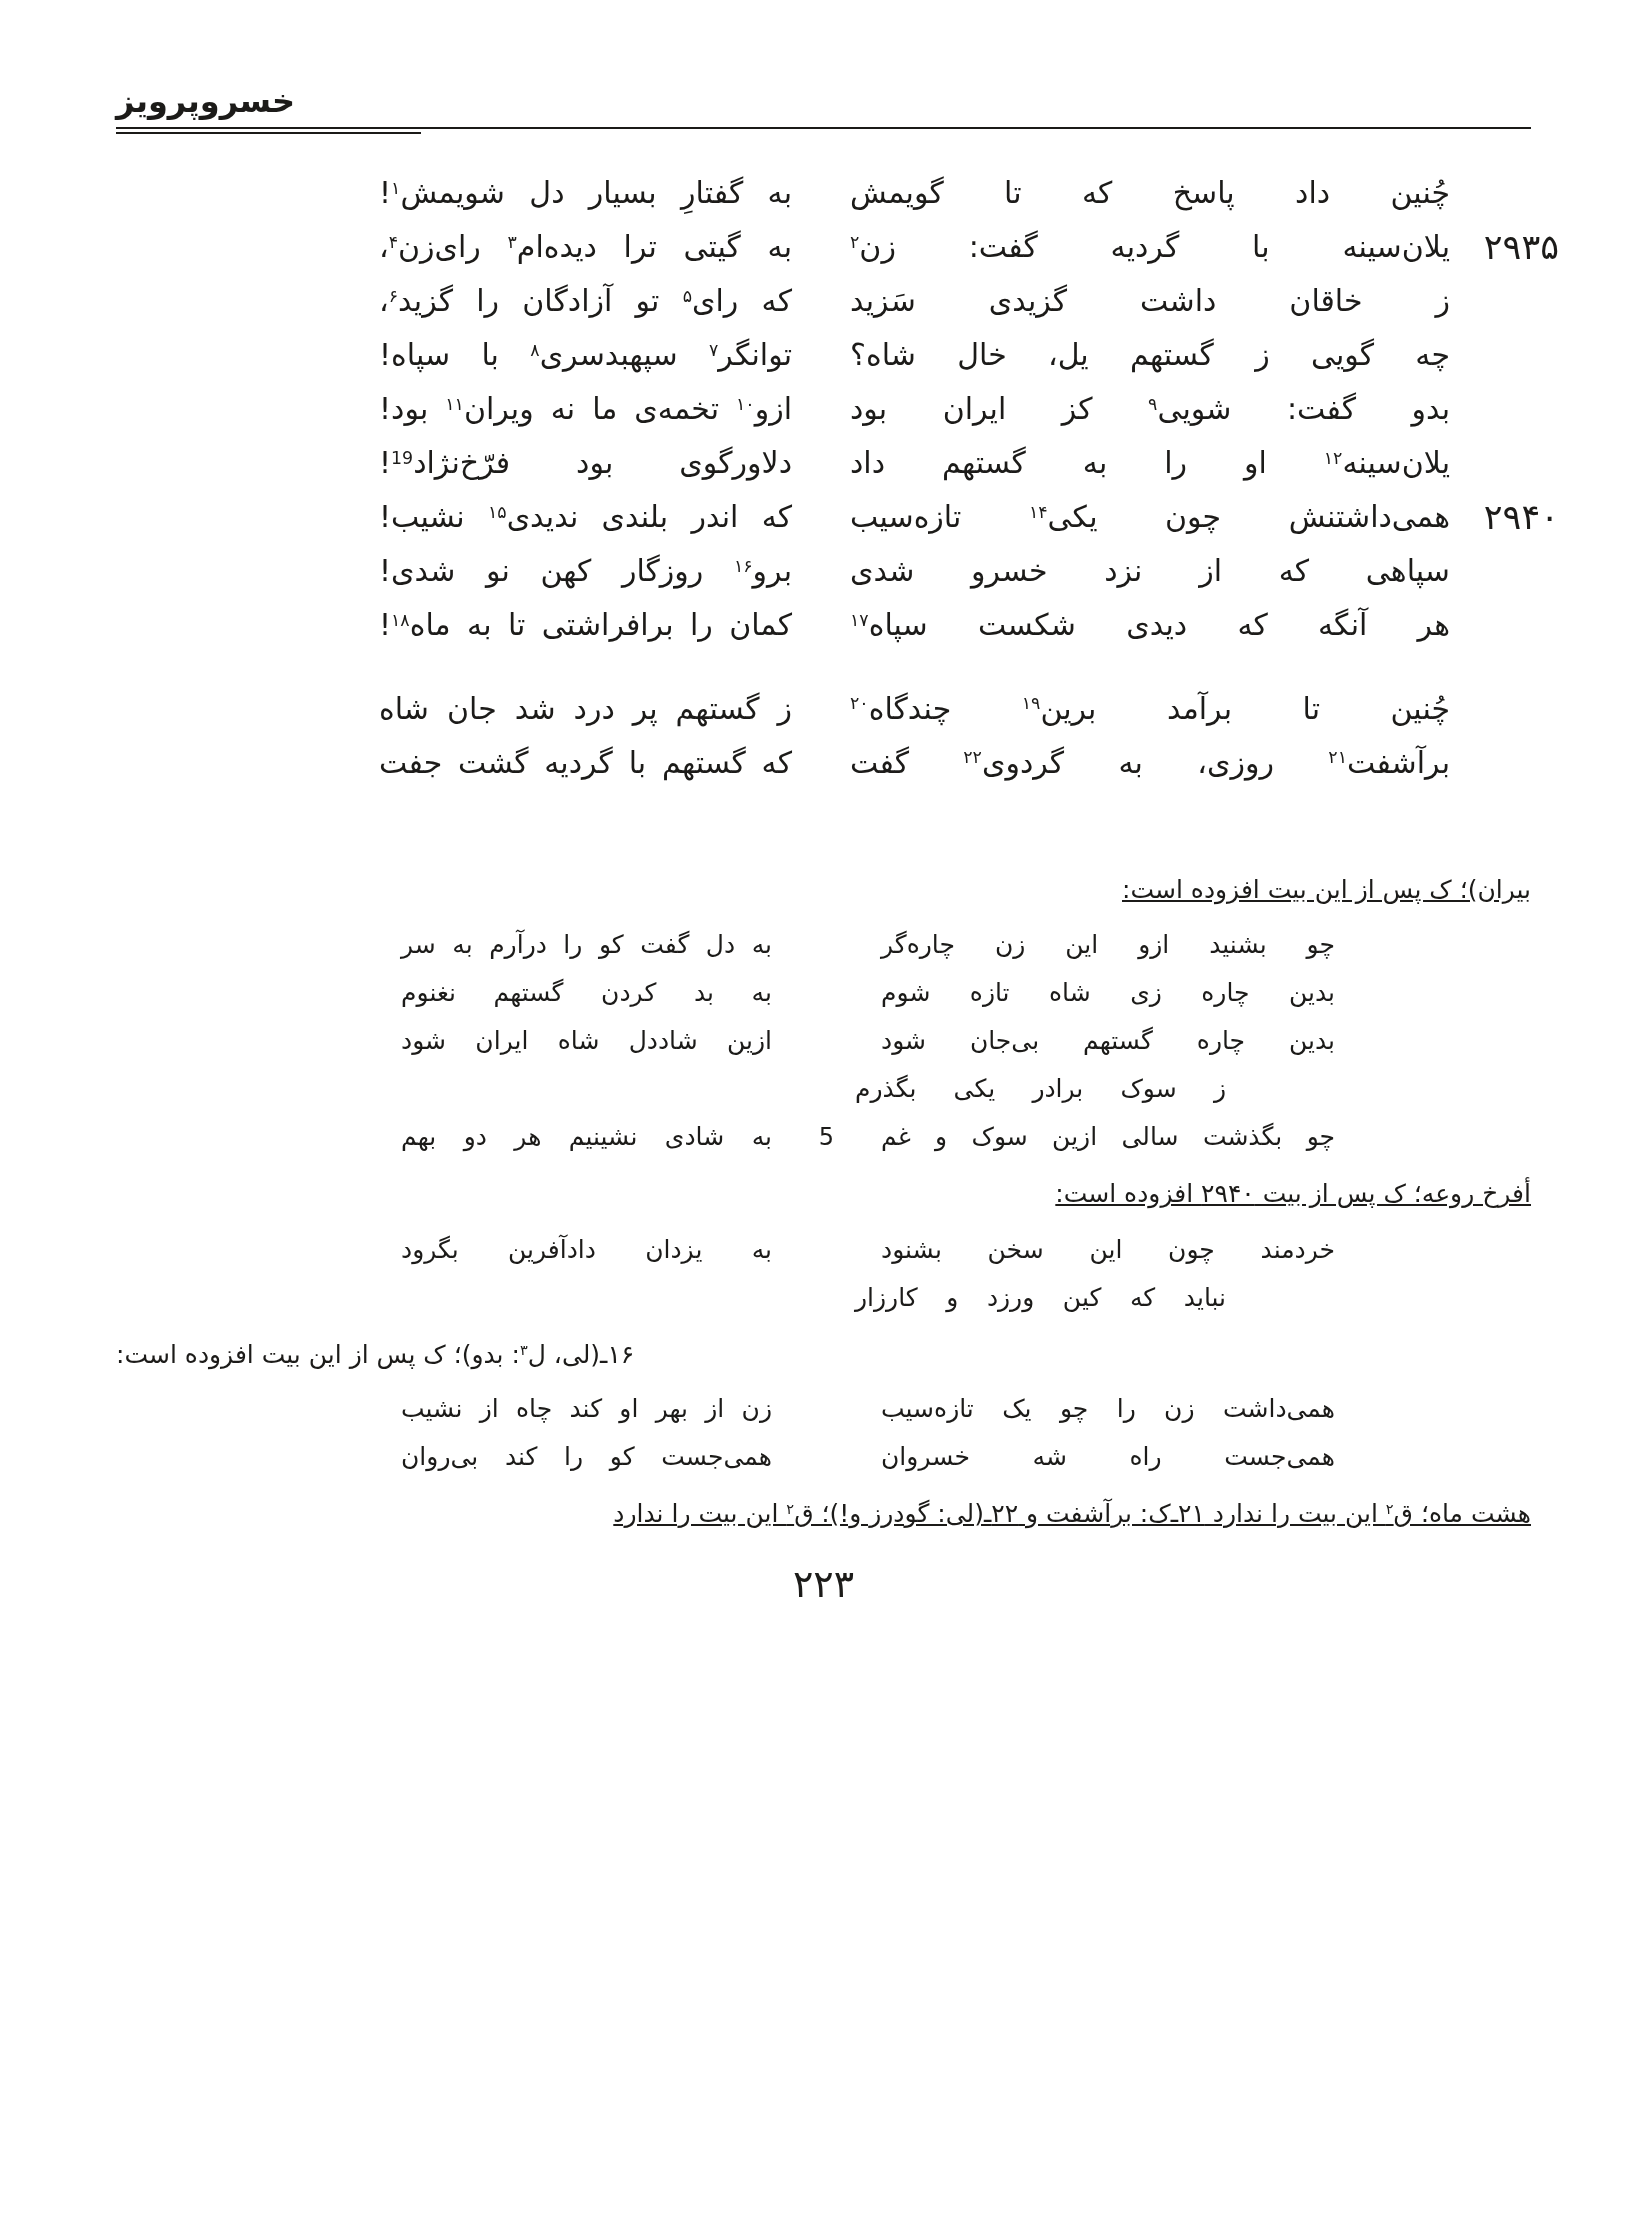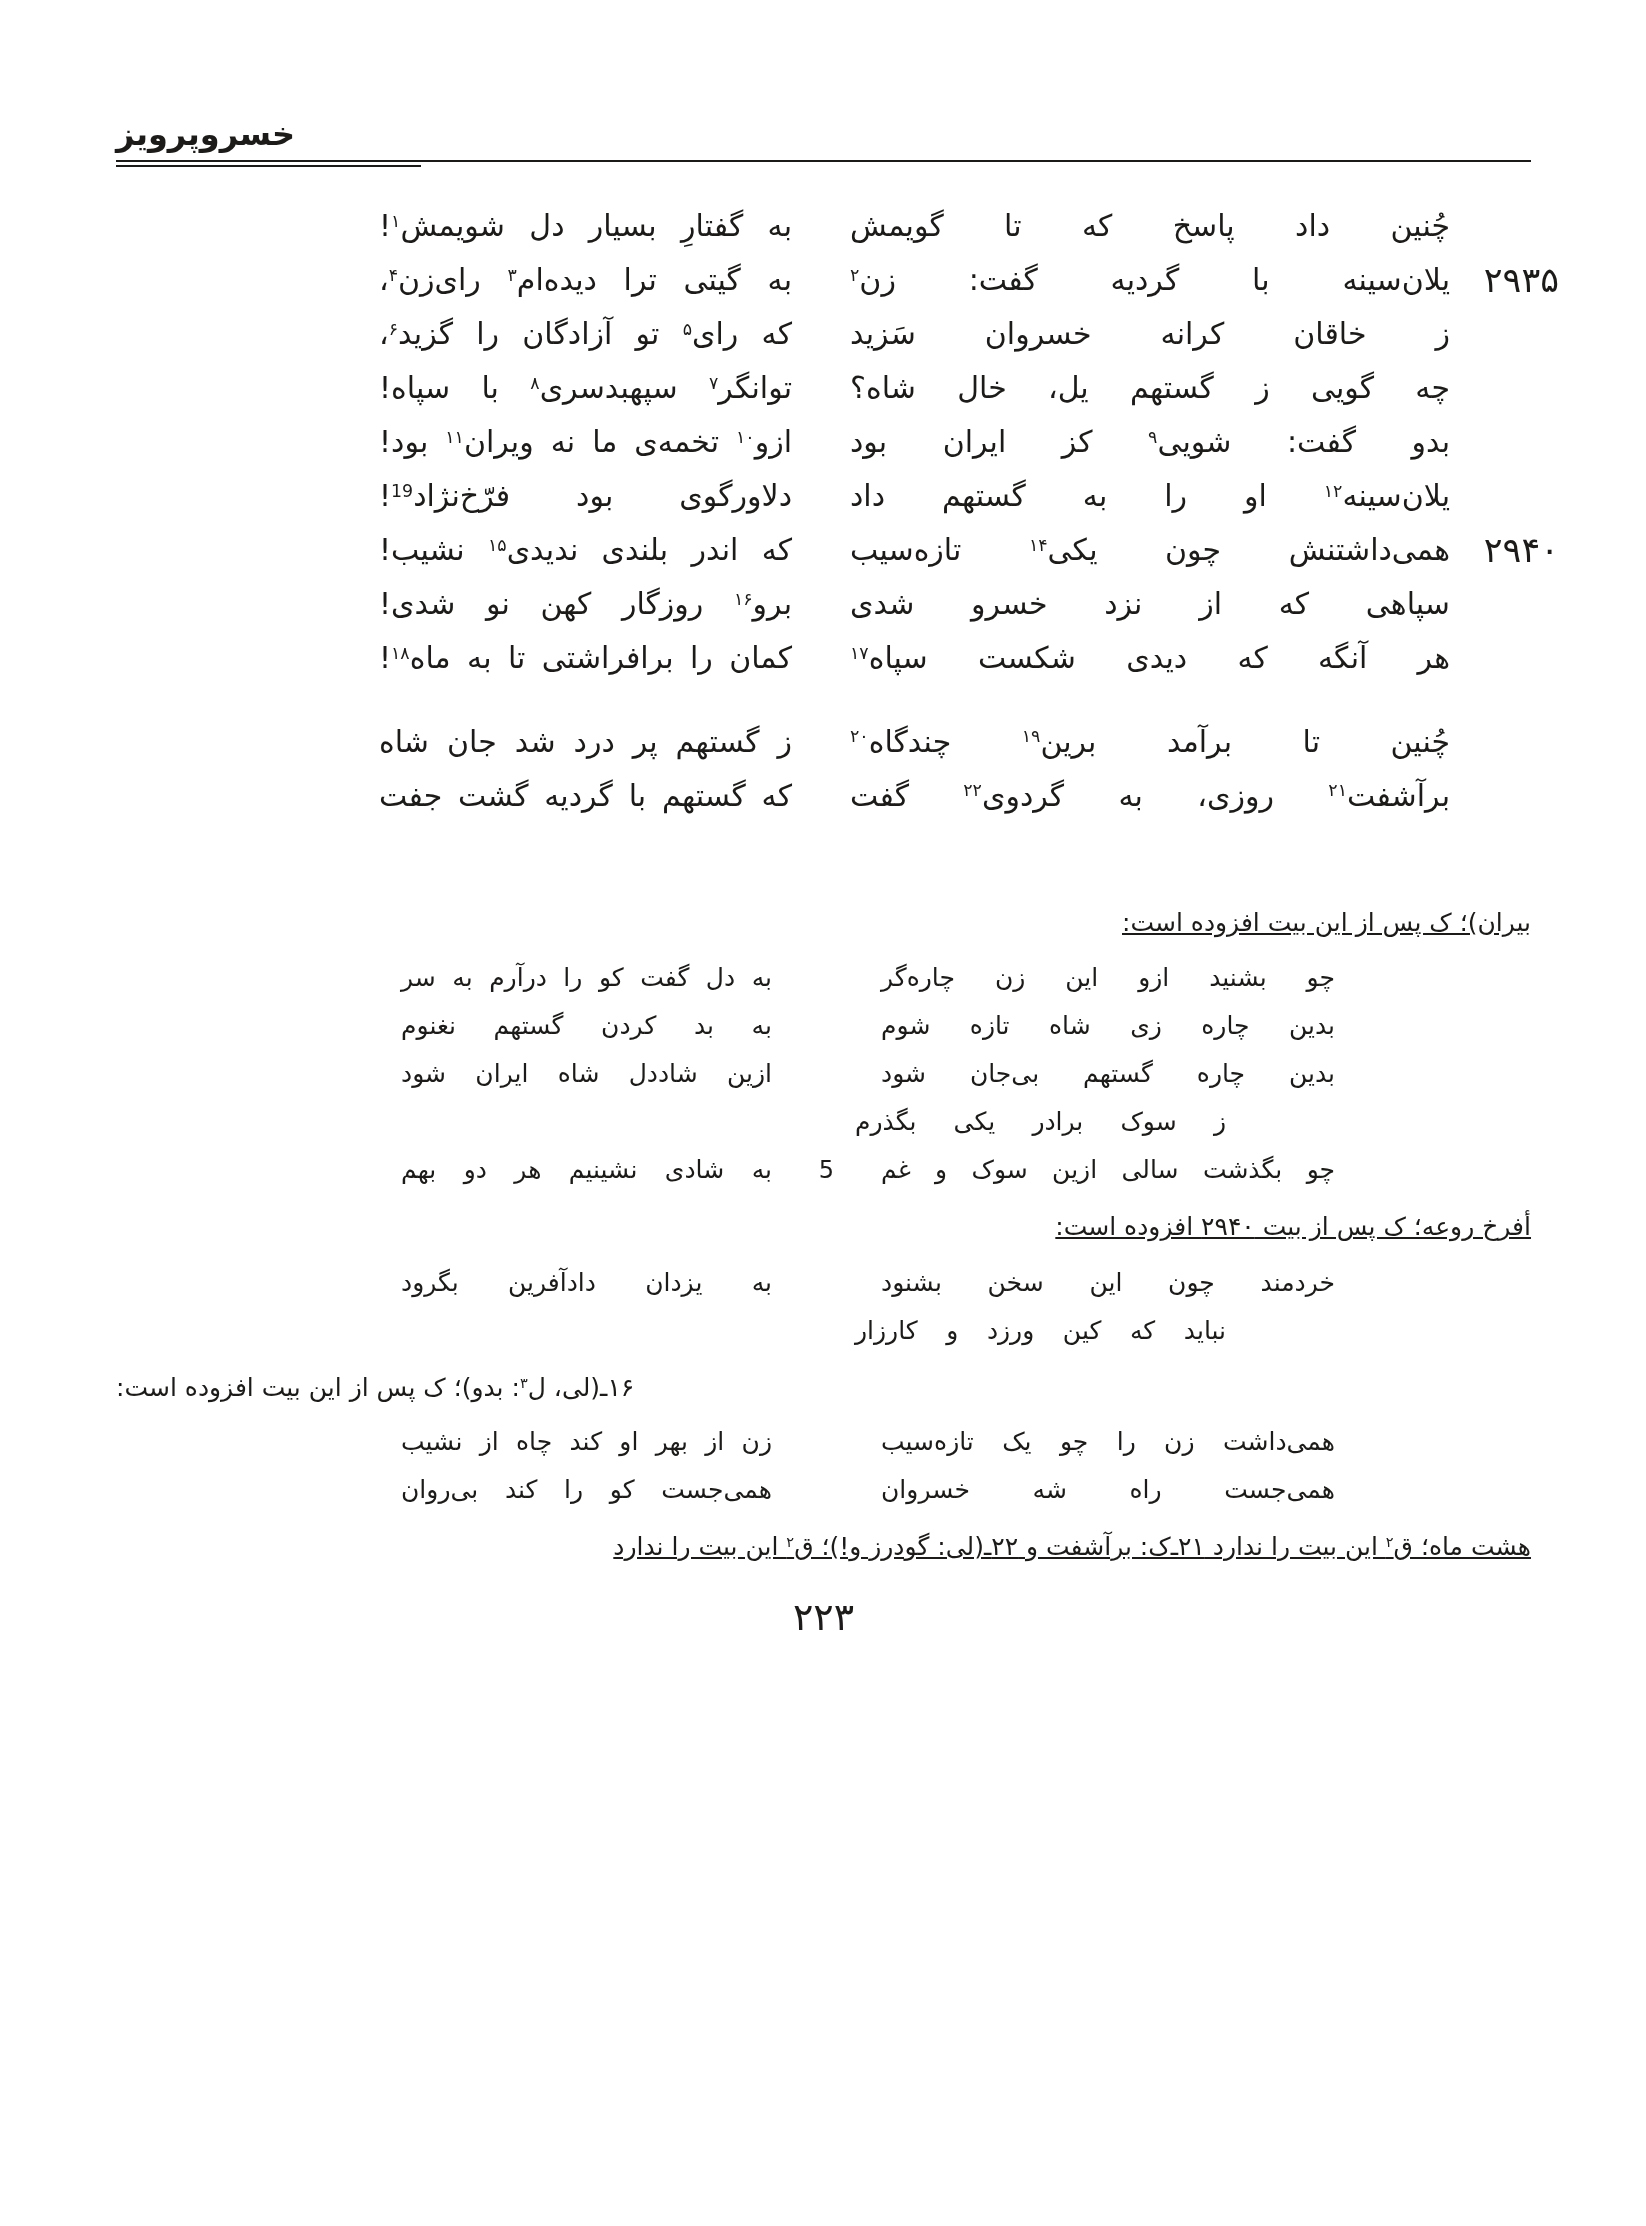"خسروپرویز" header { margin-top: 8px -> none; padding-top: 106px -> 81px }
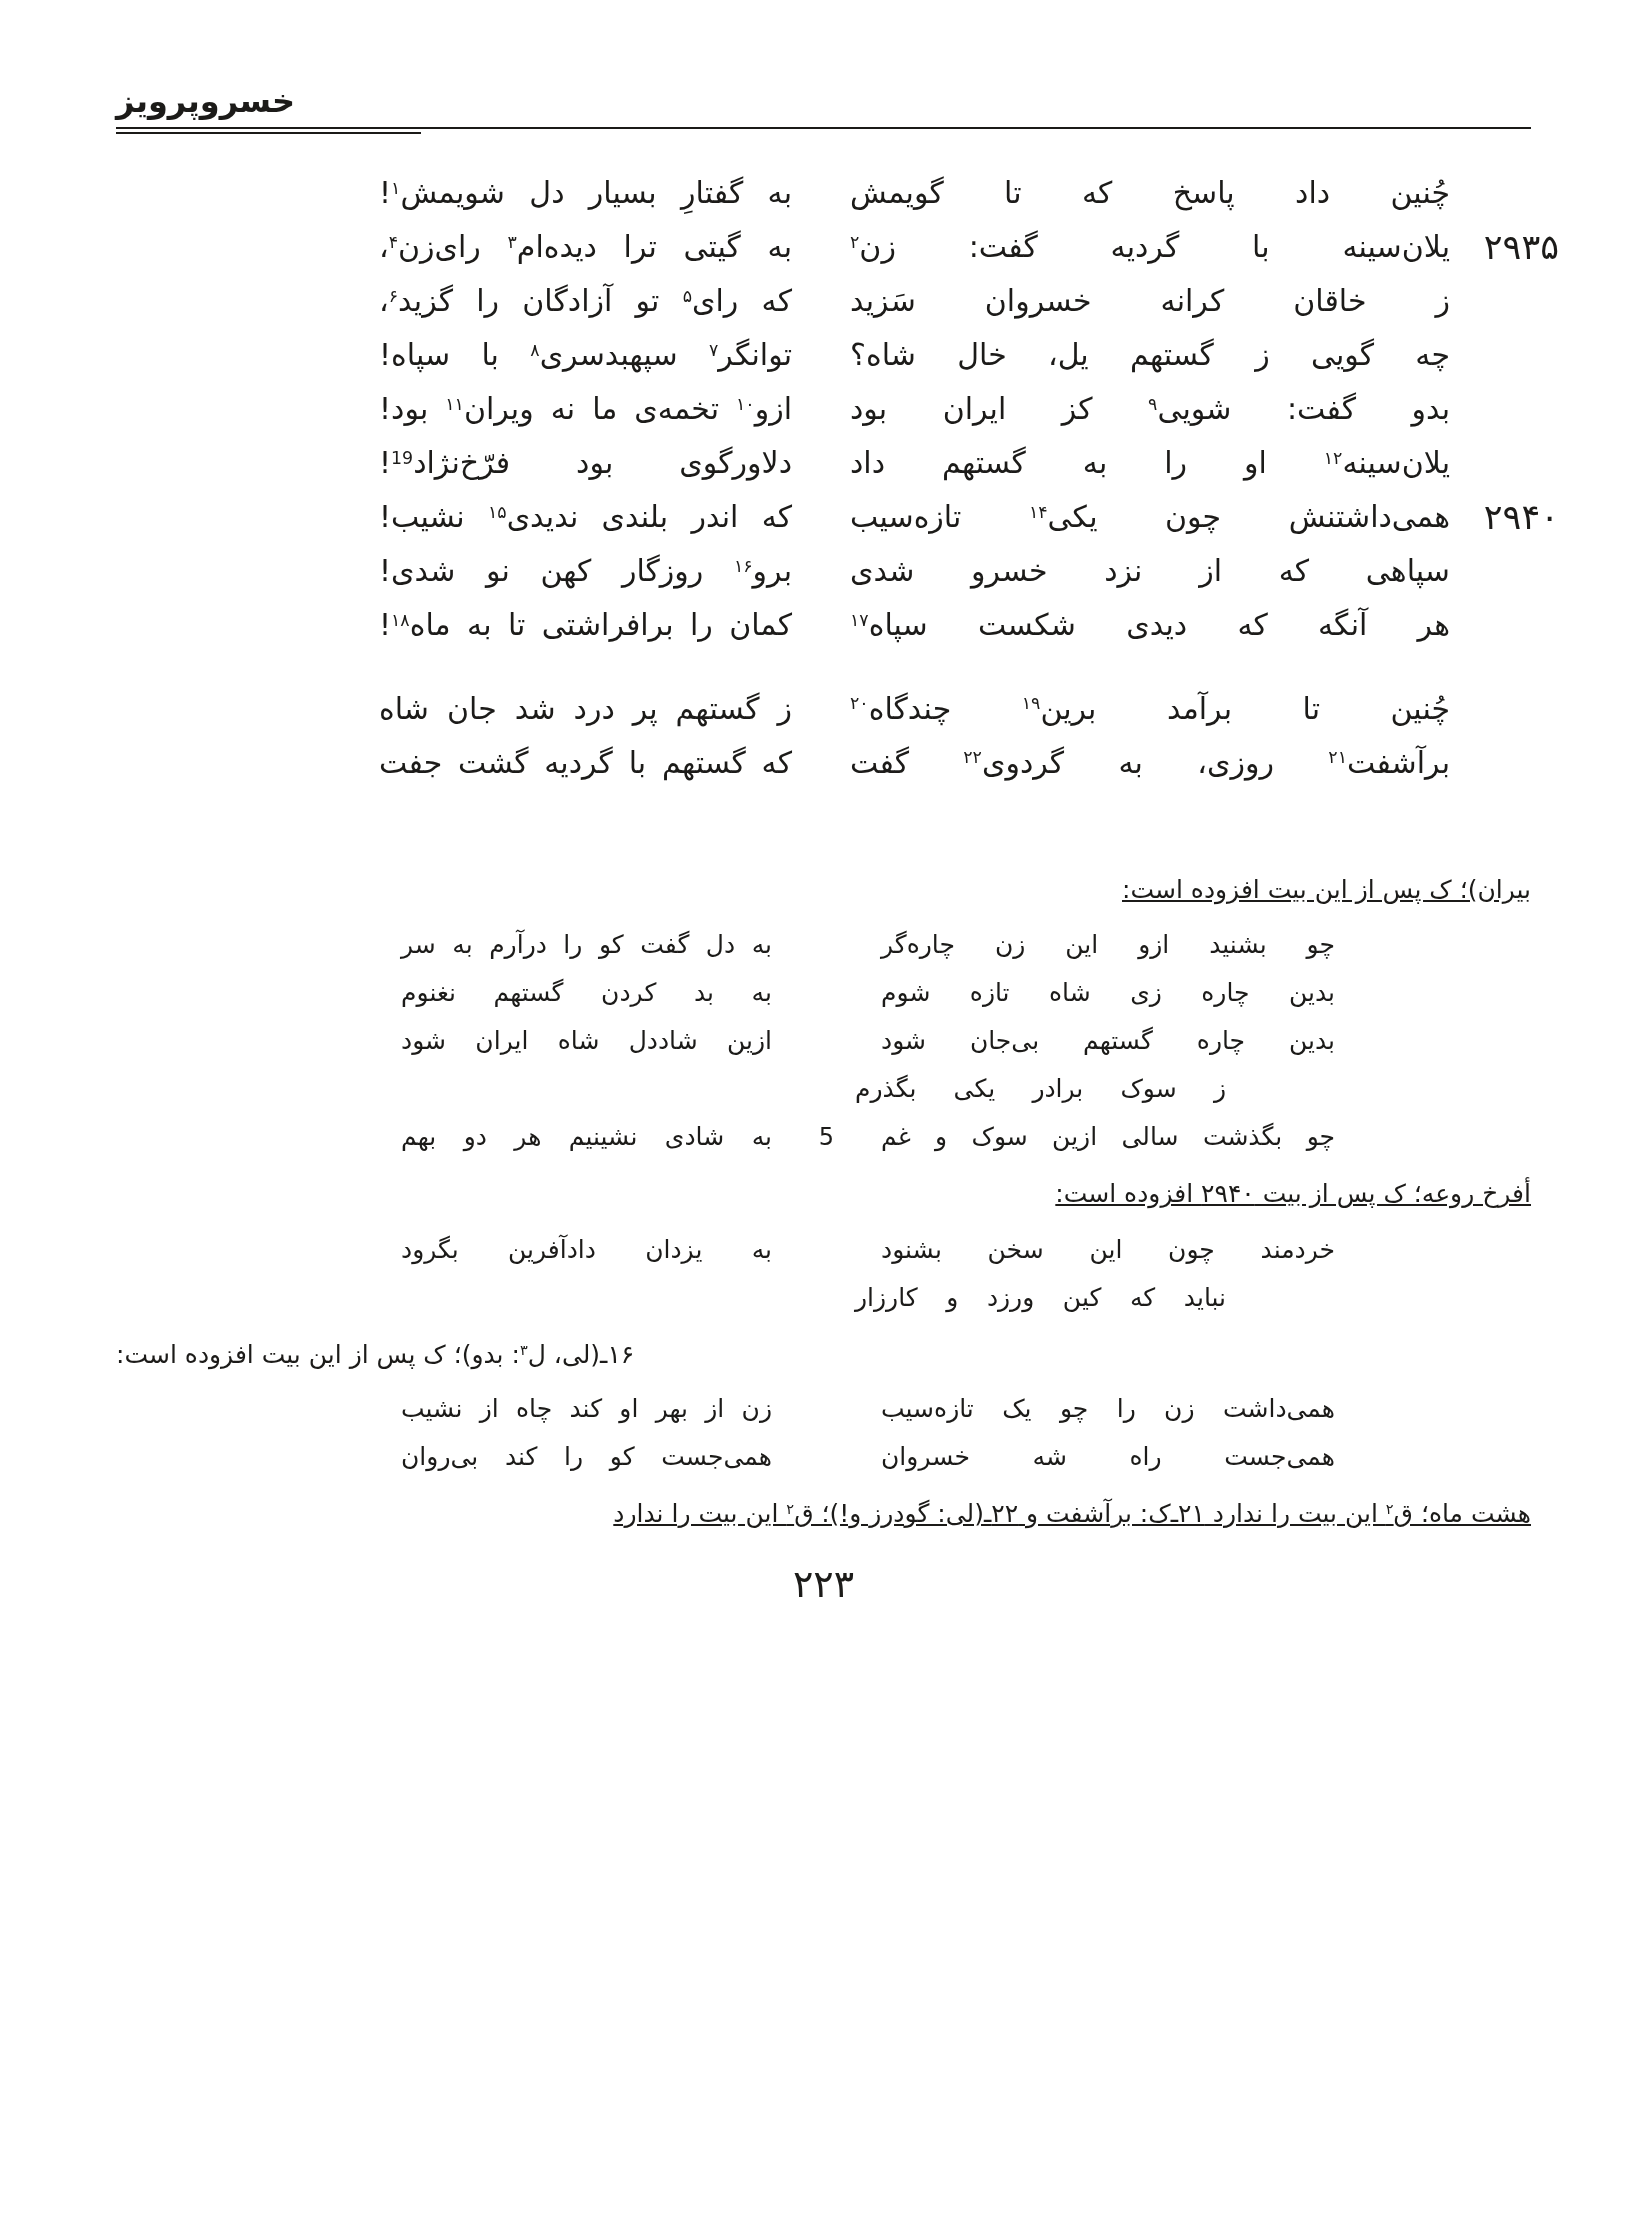"ز خاقان کرانه خسروان سَزید" span.hem { text: کرانه خسروان -> داشت گزیدی }
